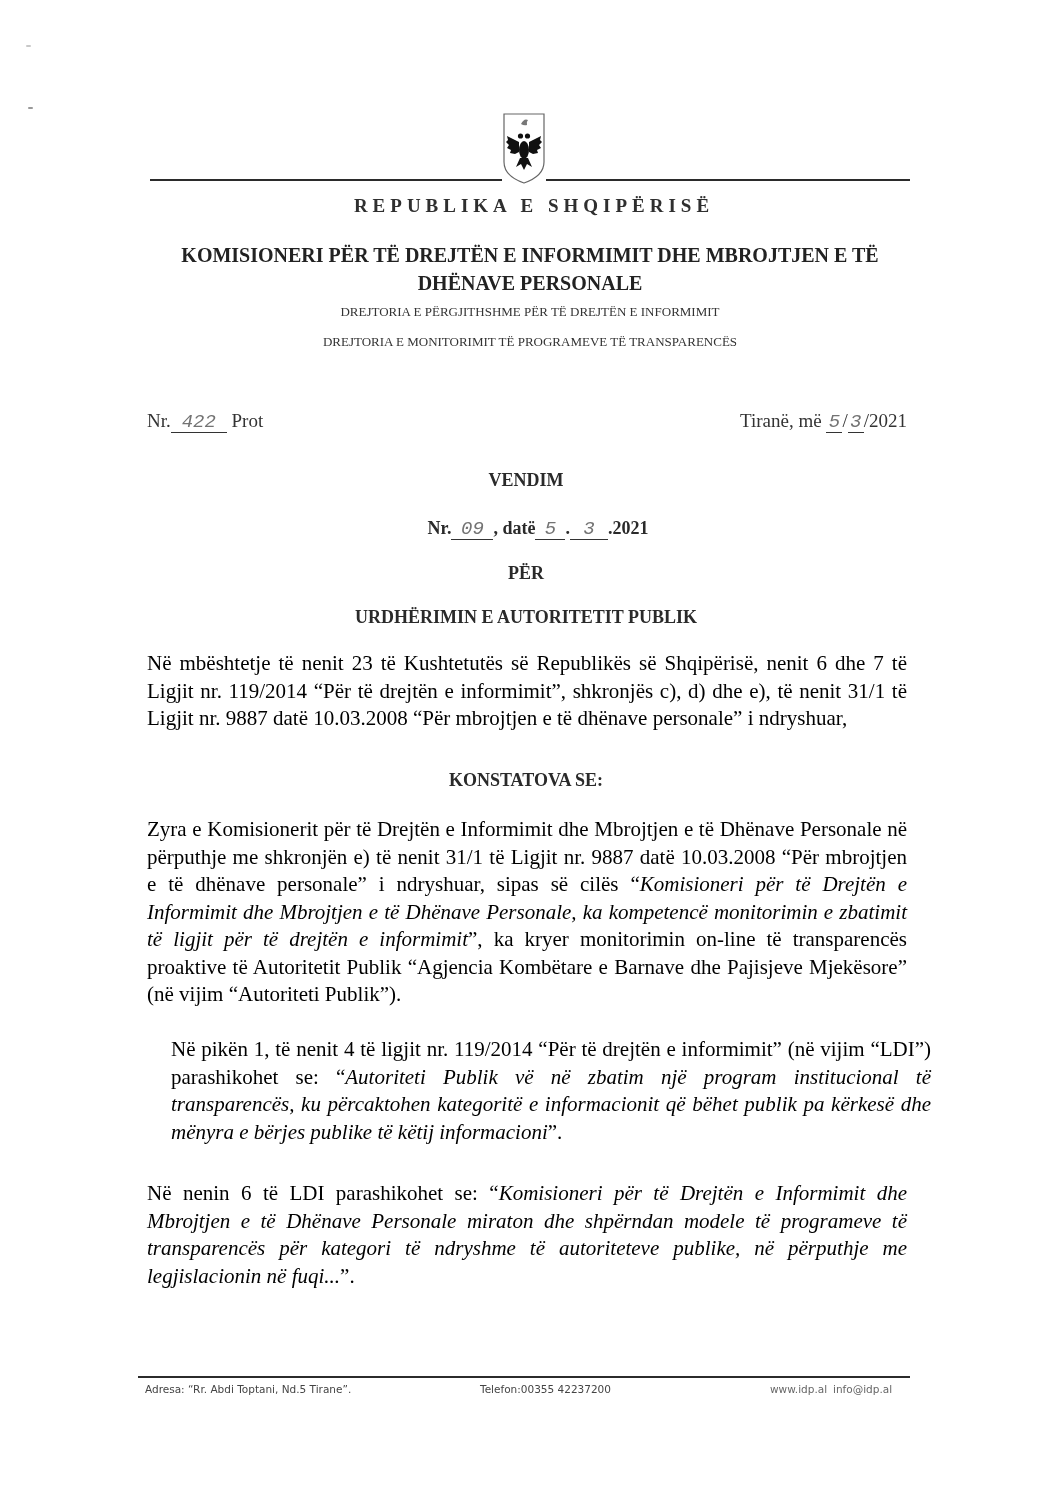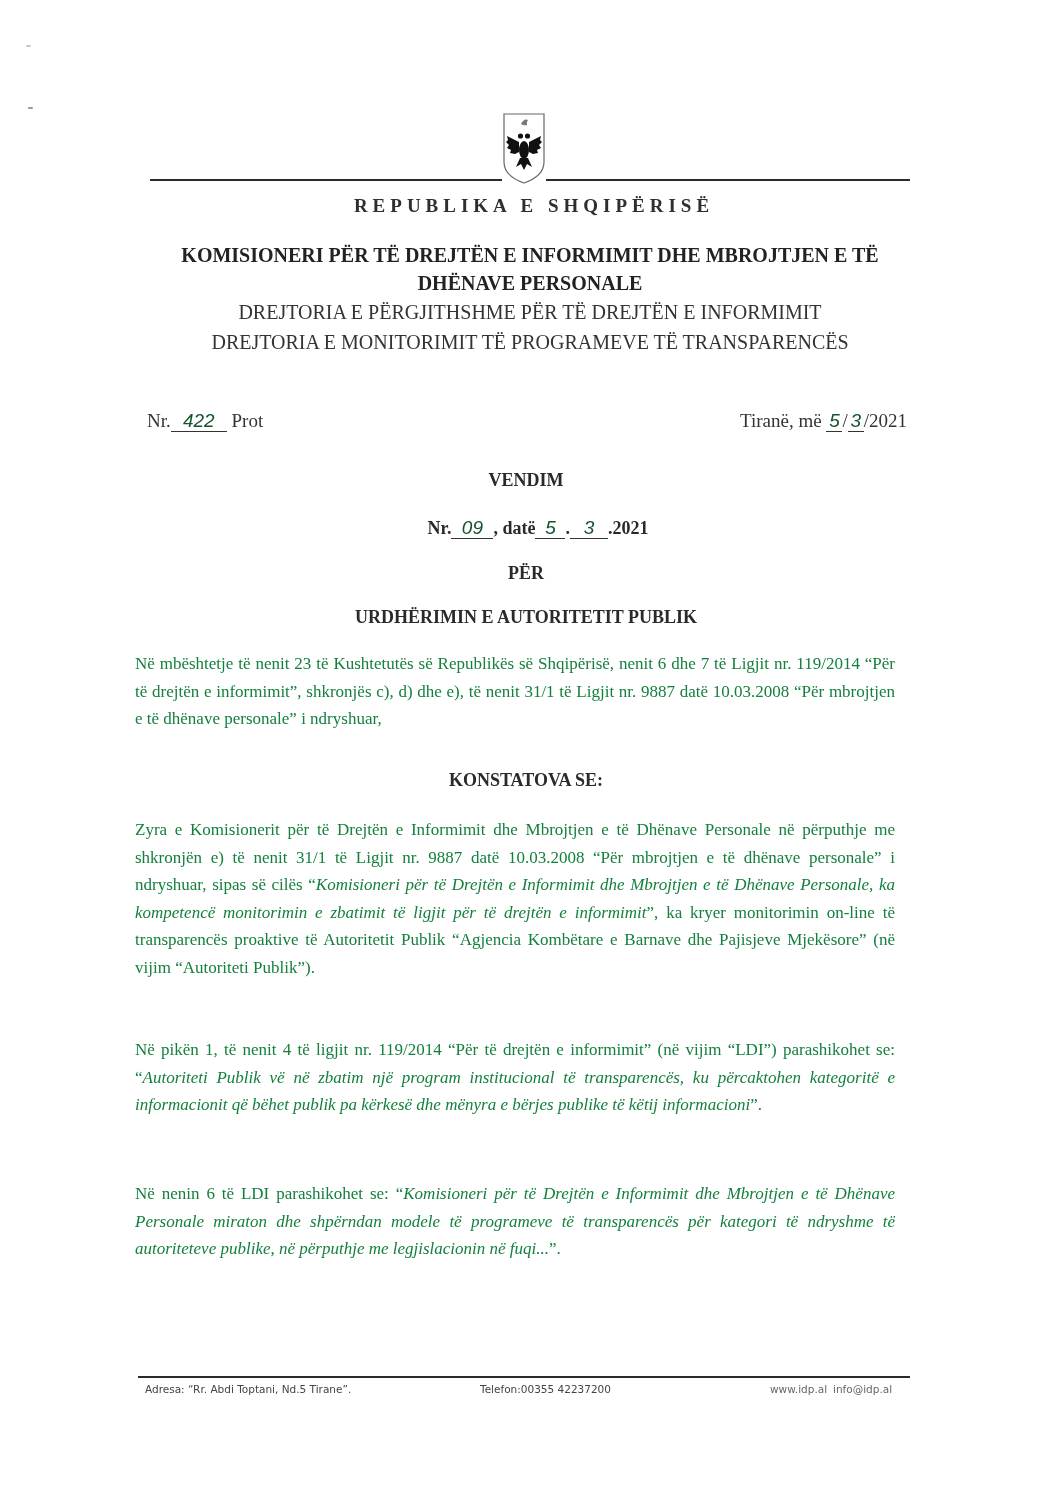"DREJTORIA E PËRGJITHSHME PËR TË" .inst-normal { font-size: 20px -> 13px }
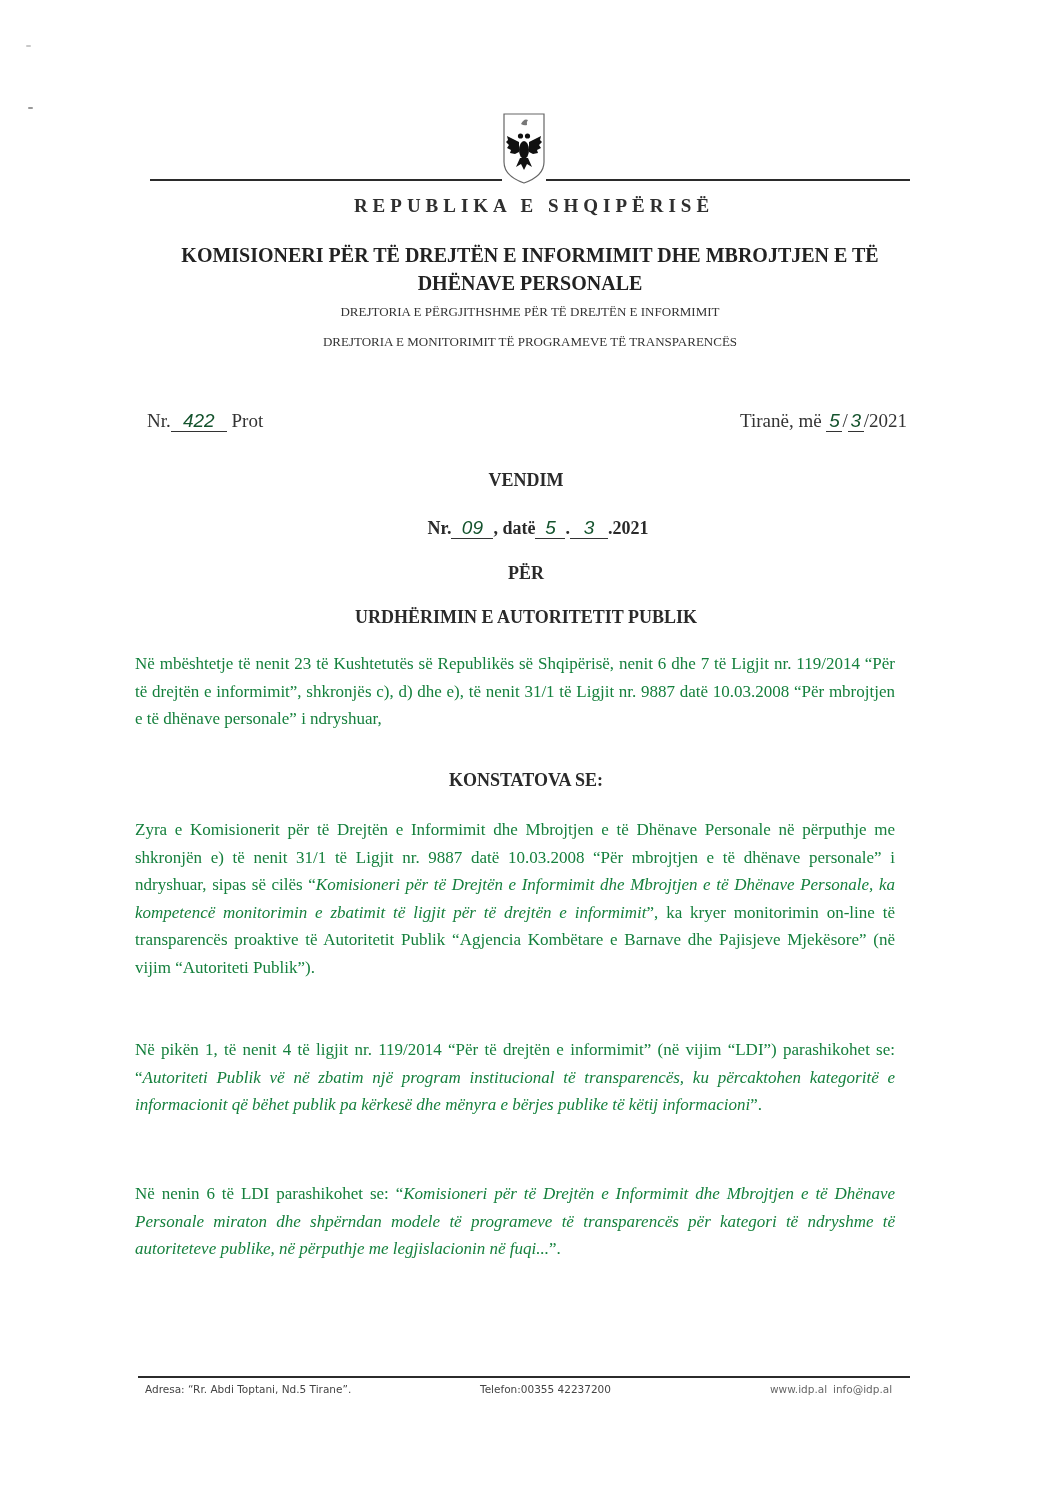"422" .hand { color: #14532d -> #737373; font-family: Liberation Sans, sans-serif -> Liberation Mono, monospace }
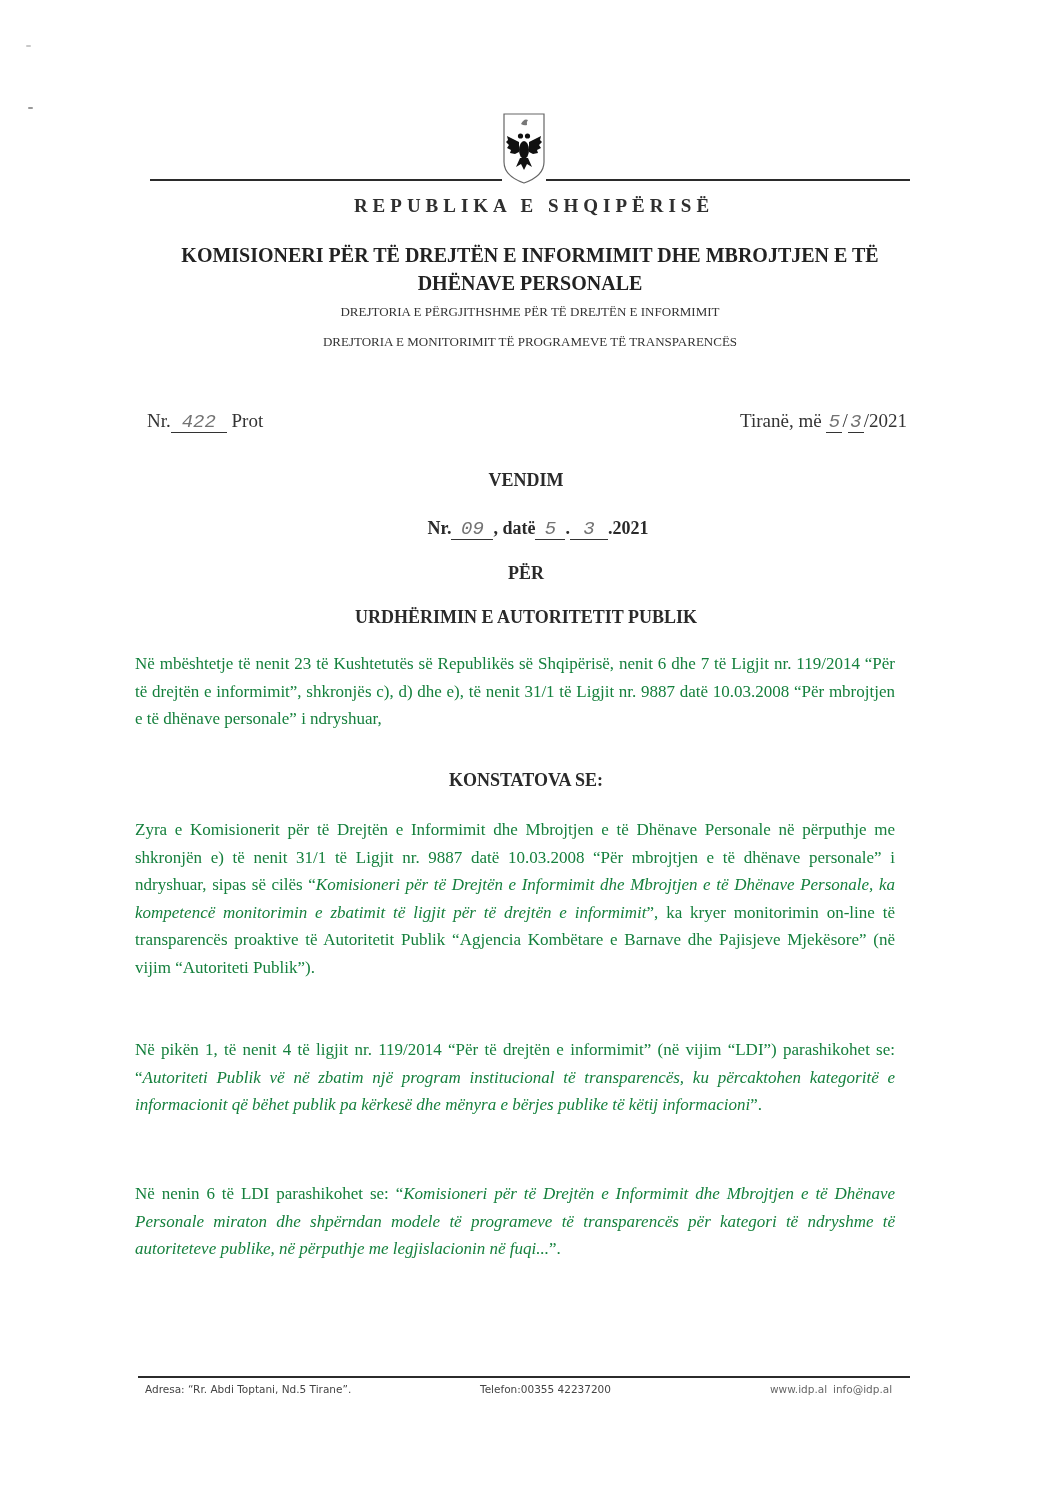"Në mbështetje të nenit 23" .body-para { color: #15803d -> #000000; font-size: 17px -> 21px; left: 135px -> 147px }
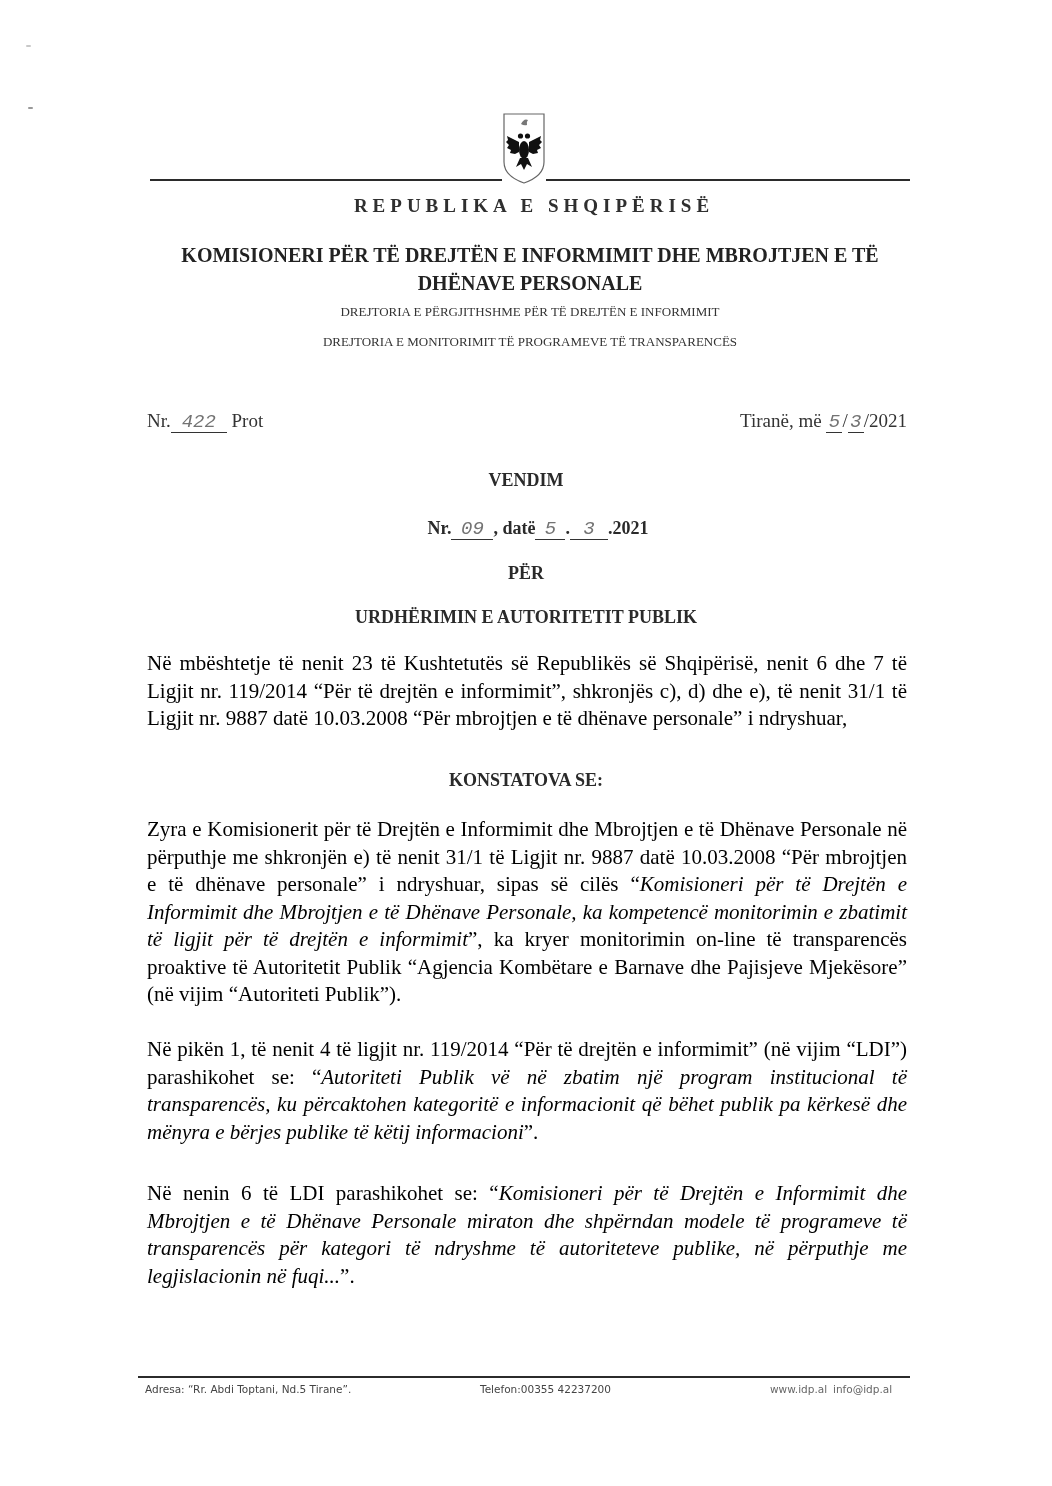"Në pikën 1, të nenit" div.body-para { margin-left: none -> 24px }
